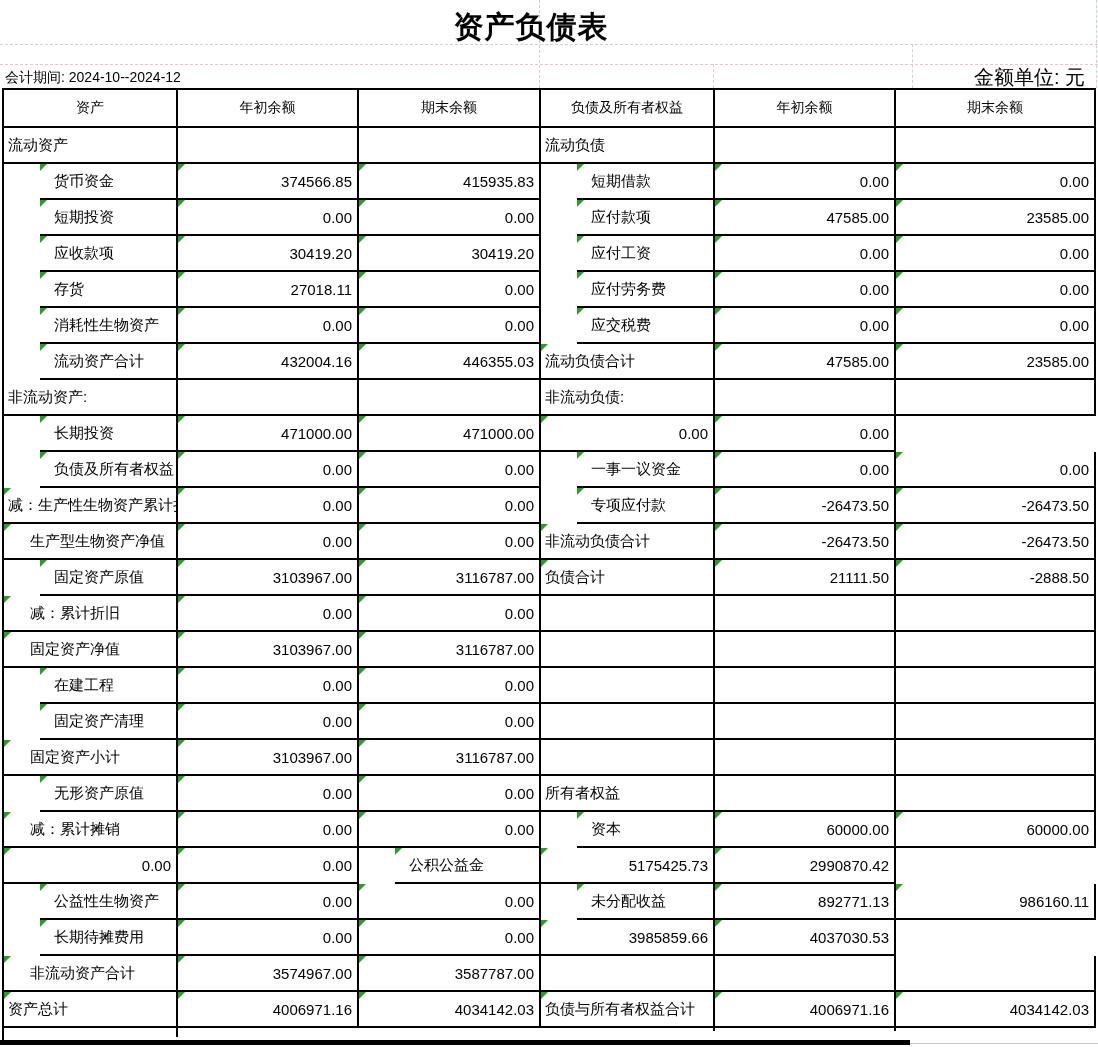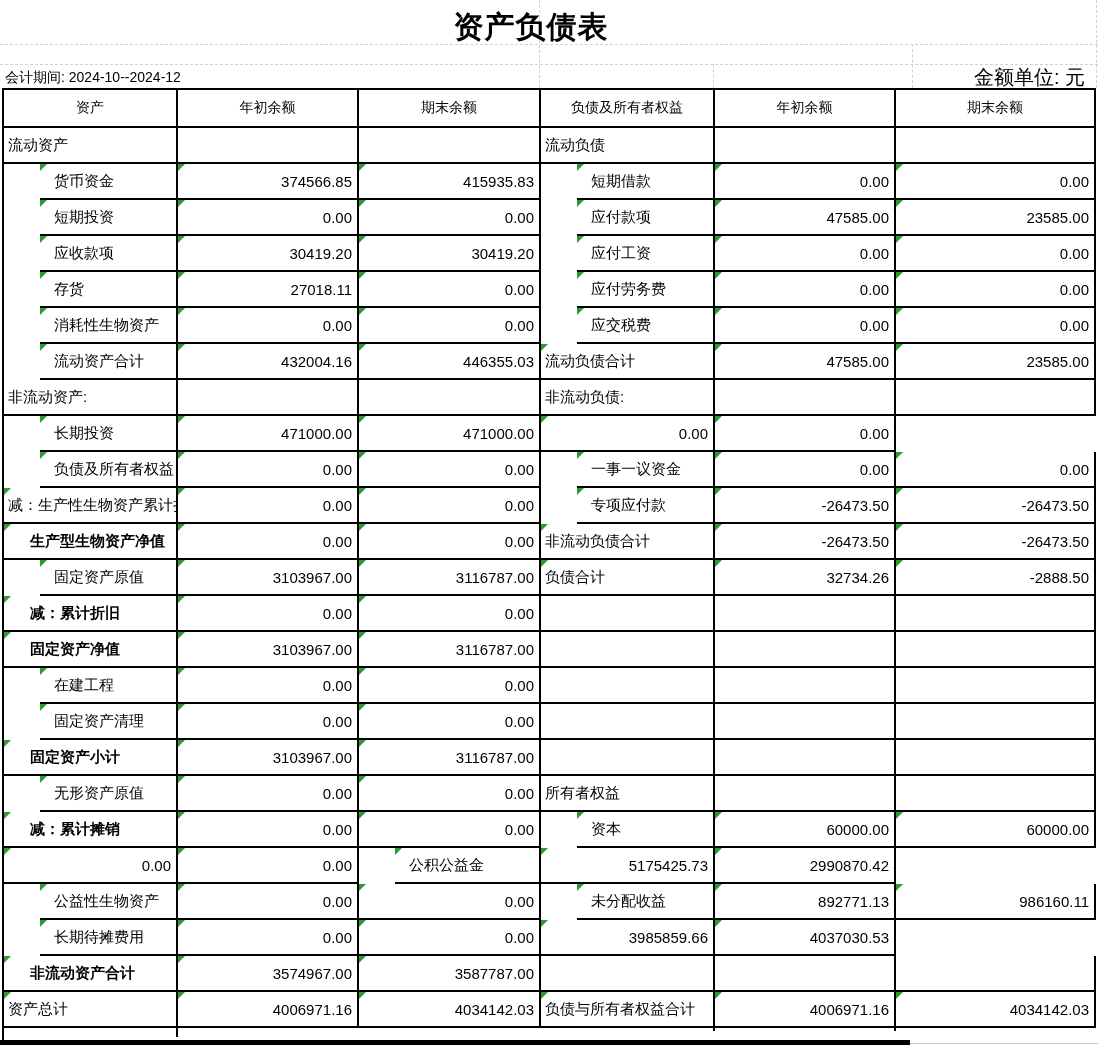"生产型生物资产净值" .cell.lab.ind2 { font-weight: bold -> none }
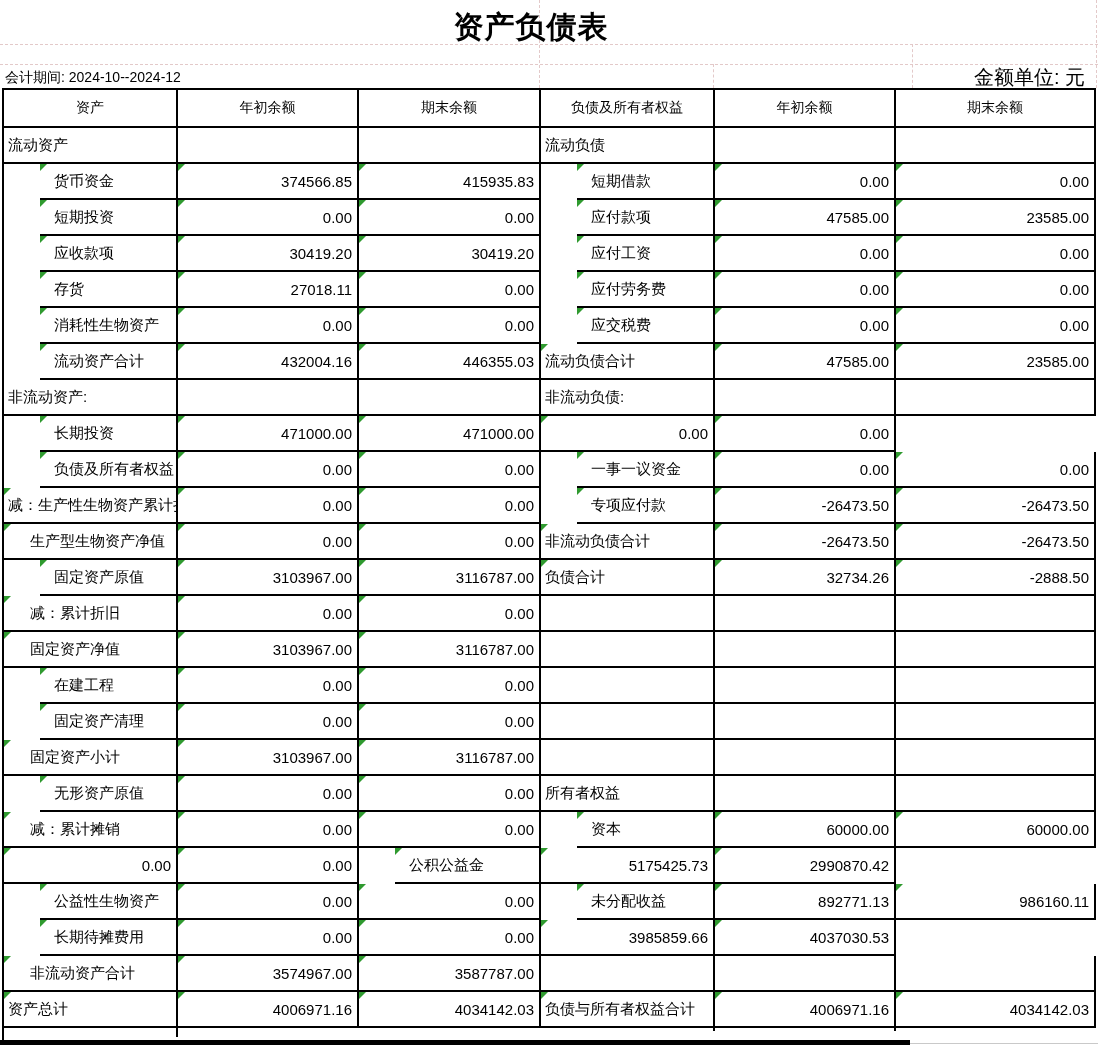"32734.26" span { text: 32734.26 -> 21111.50 }
